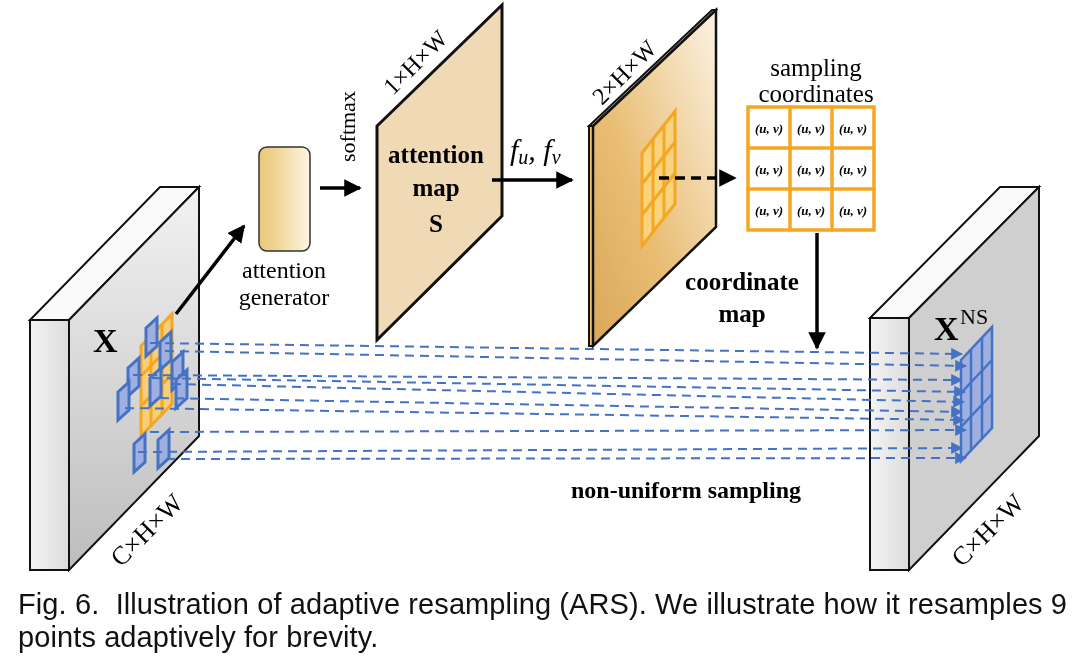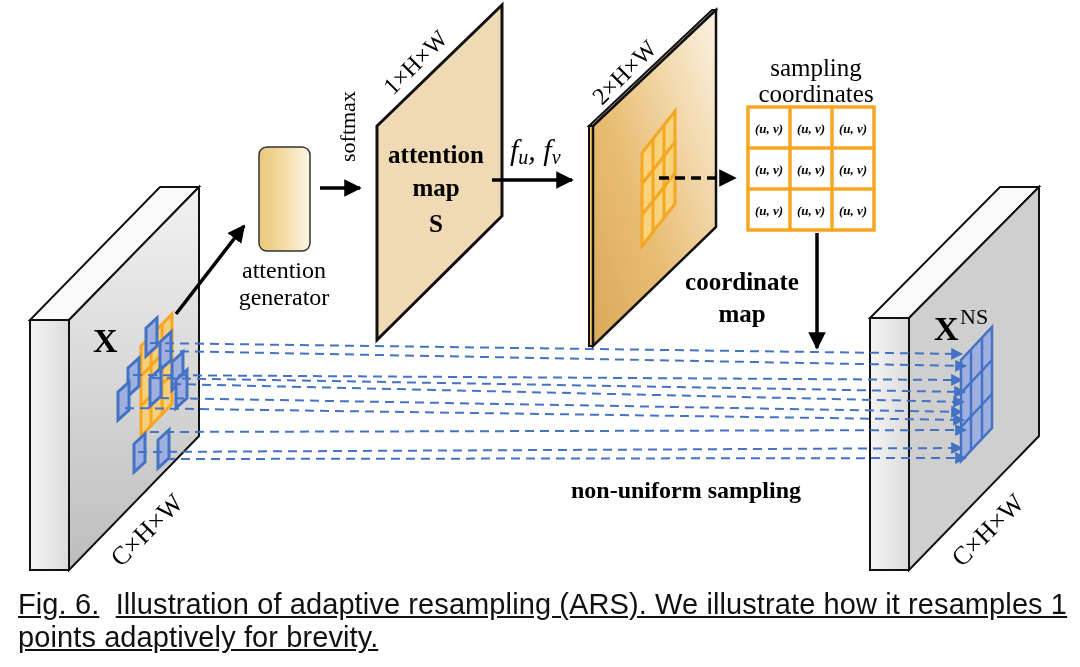"Fig. 6." .caption span { text-decoration: underline -> none }
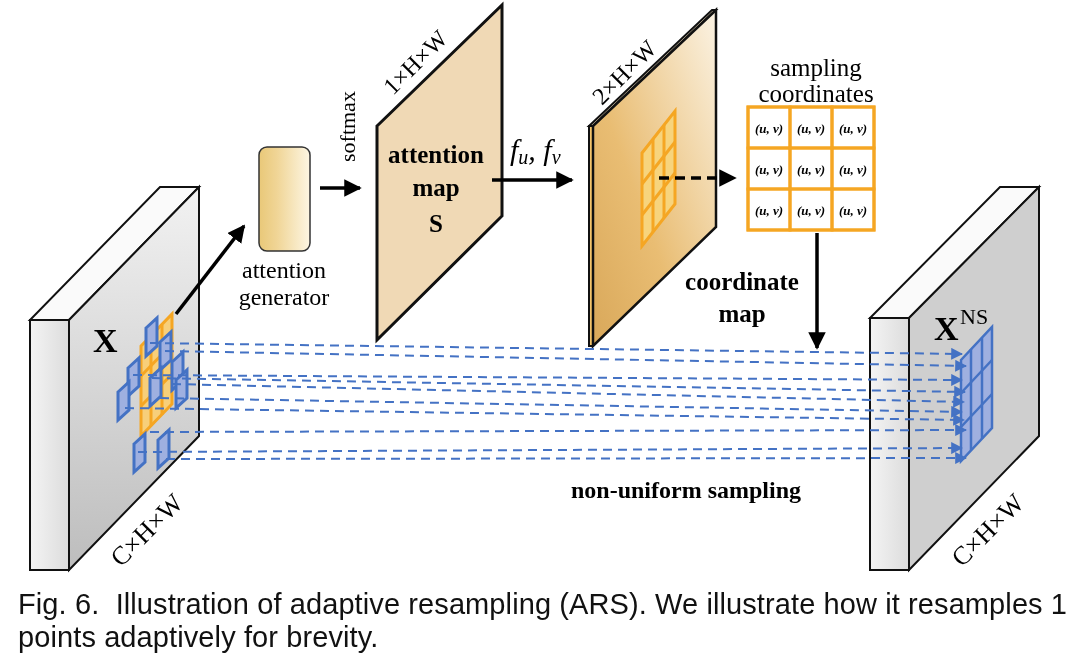"Illustration of adaptive resampling" span { text: 1 -> 9 }
